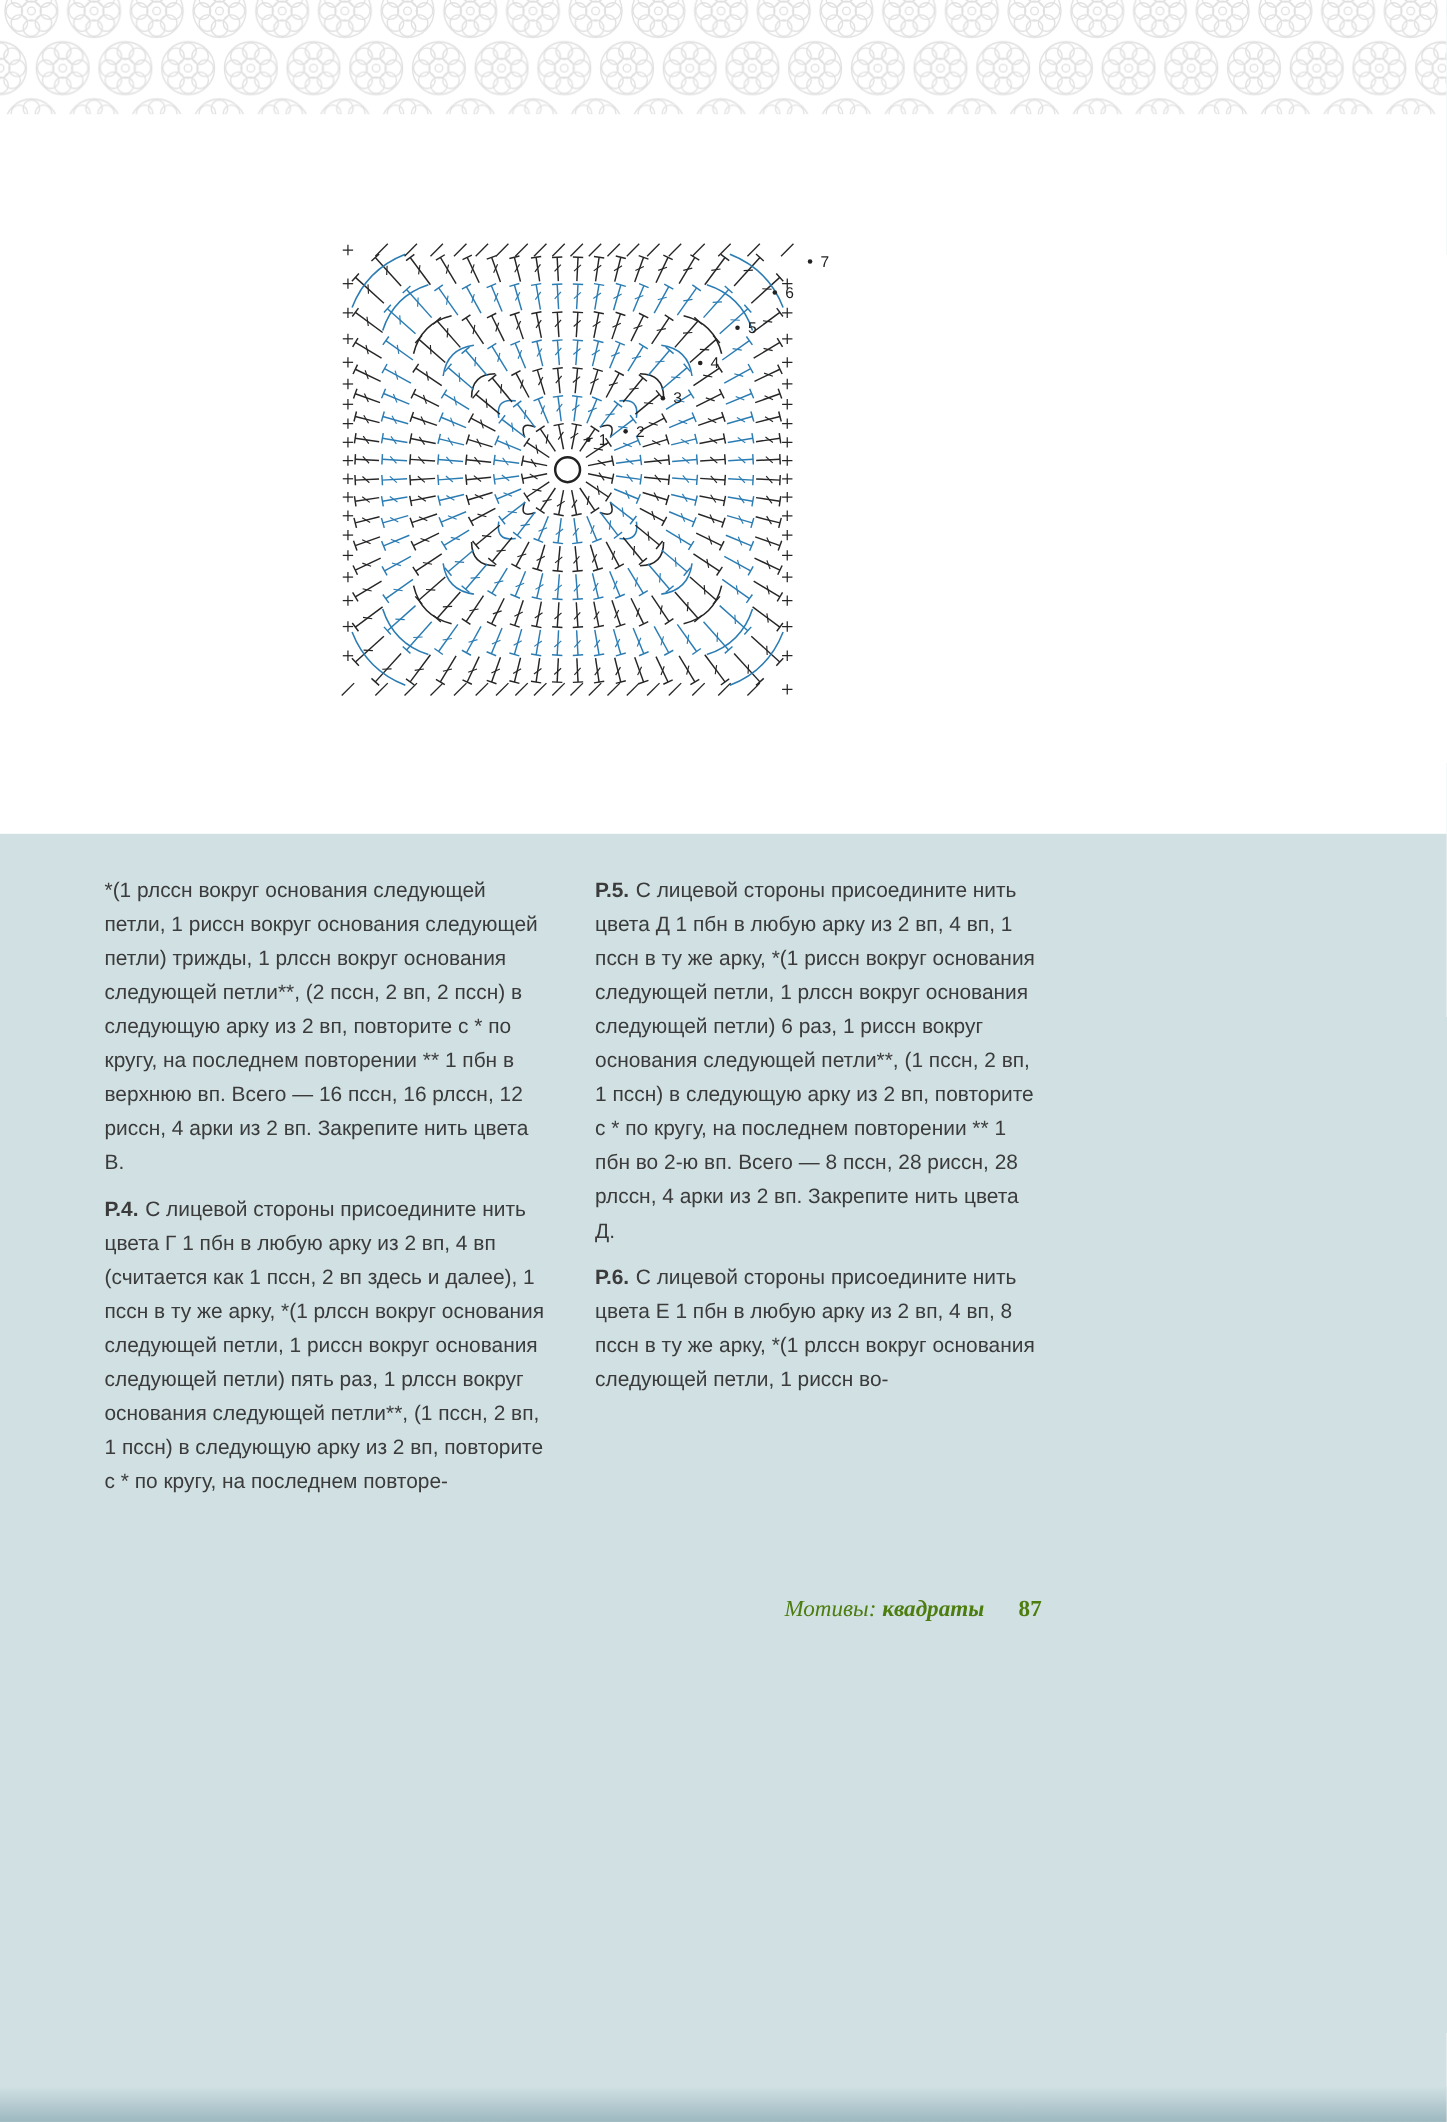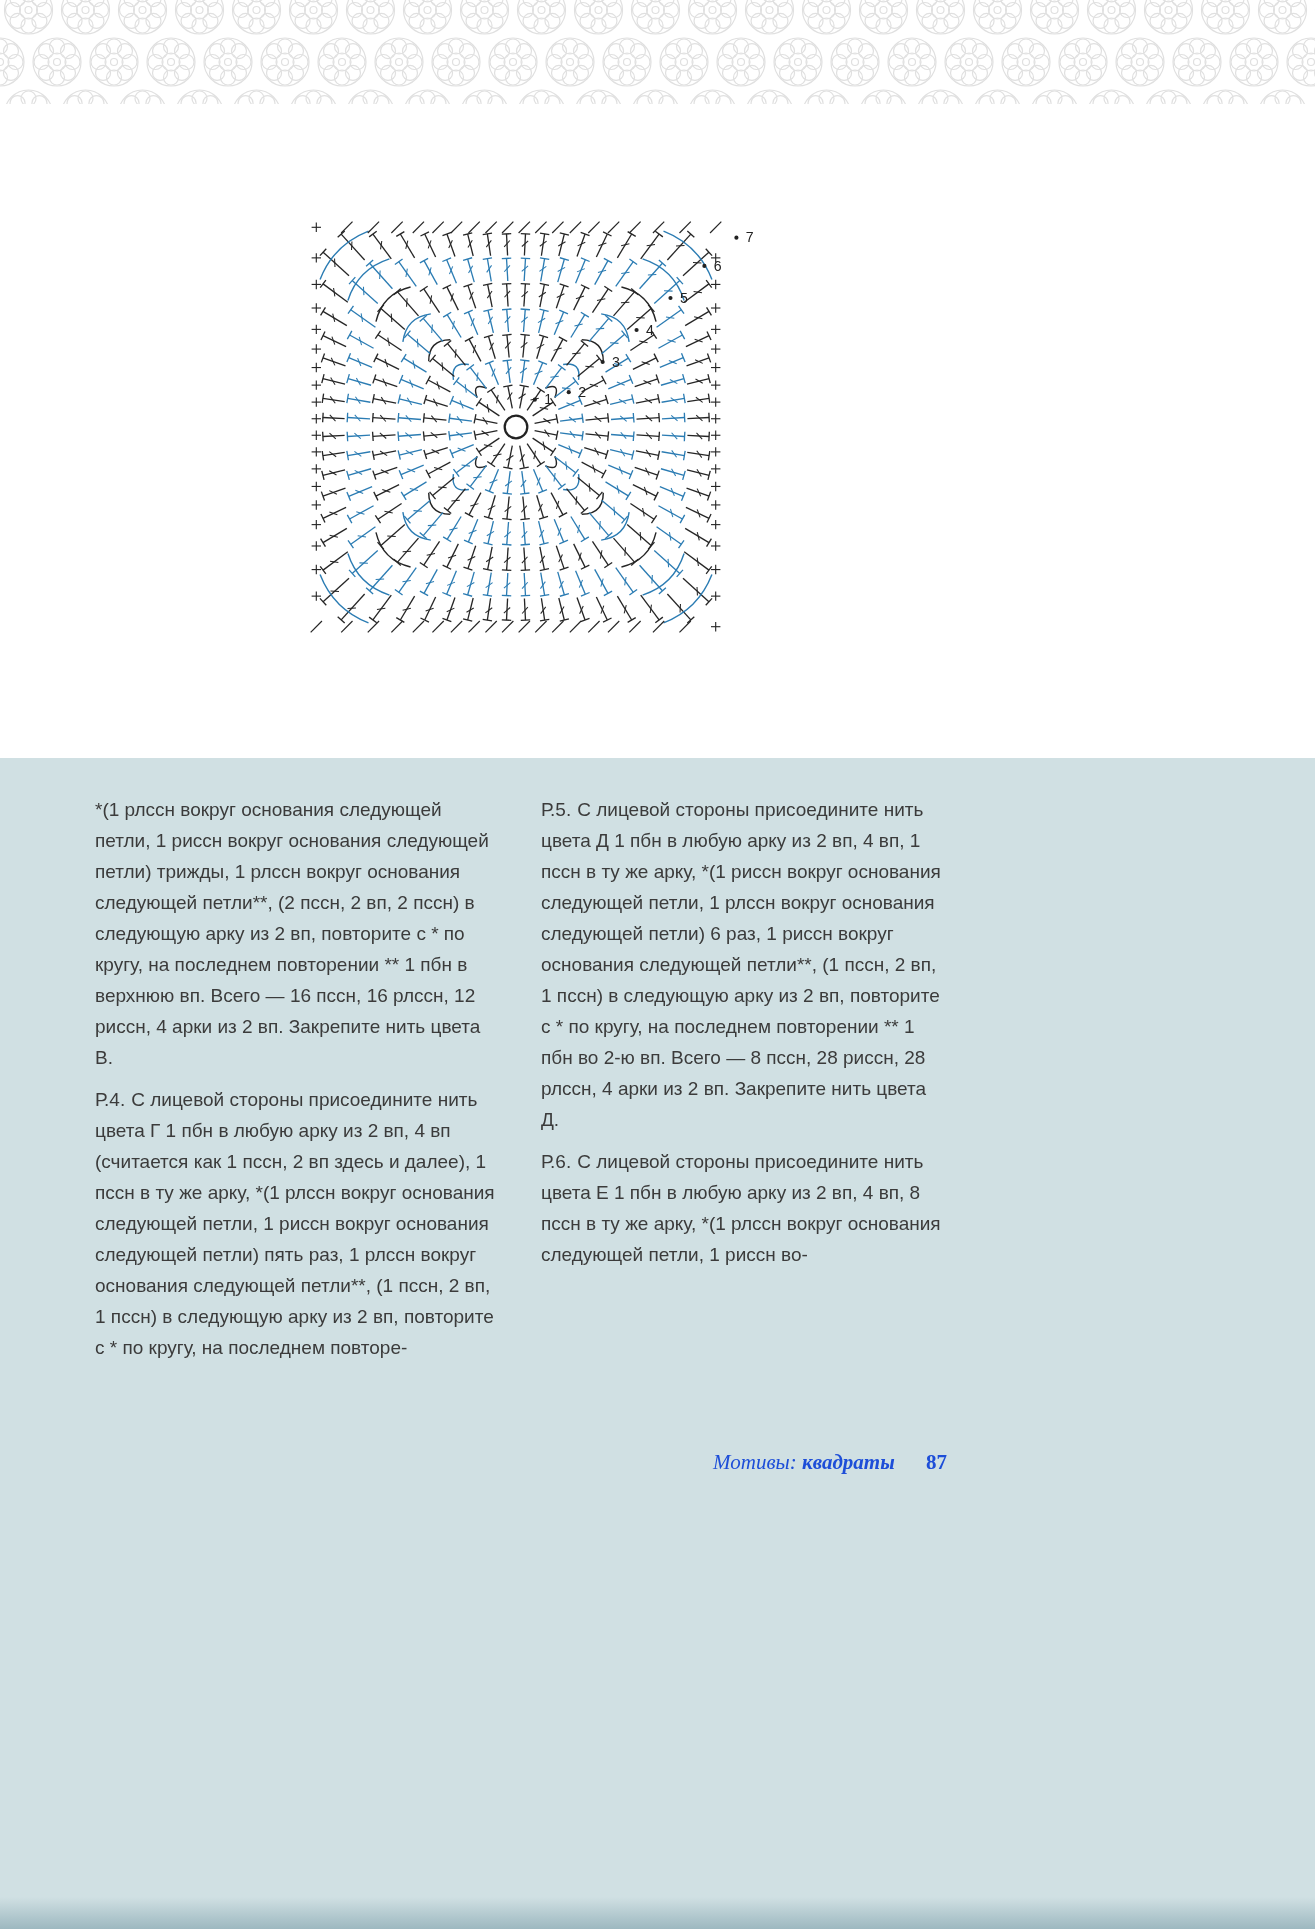"Р.5." .lead { font-weight: normal -> bold }
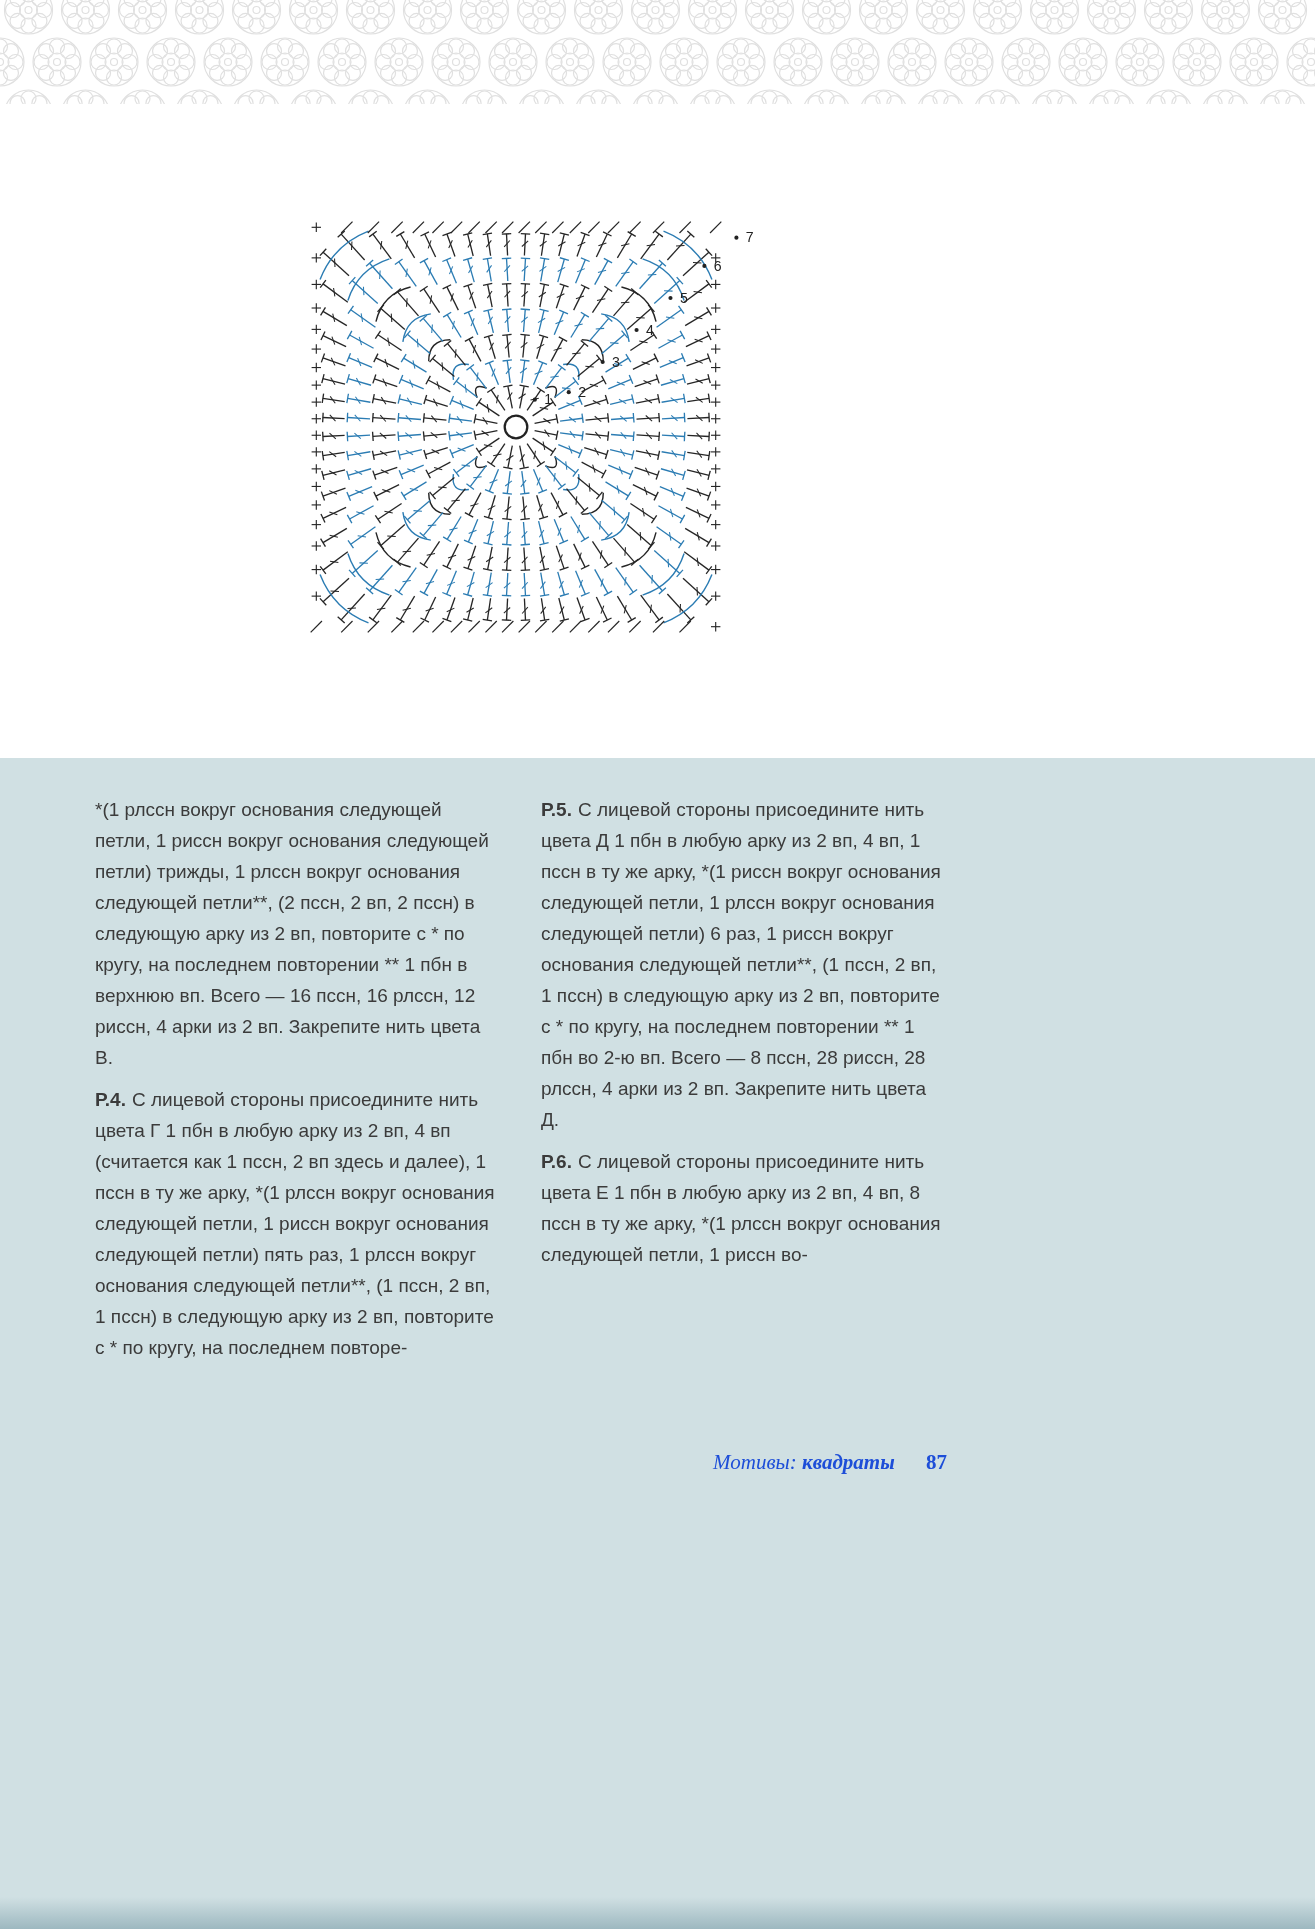"Мотивы: квадраты 87" .footer { color: #1d4ed8 -> #4d7c0f }
